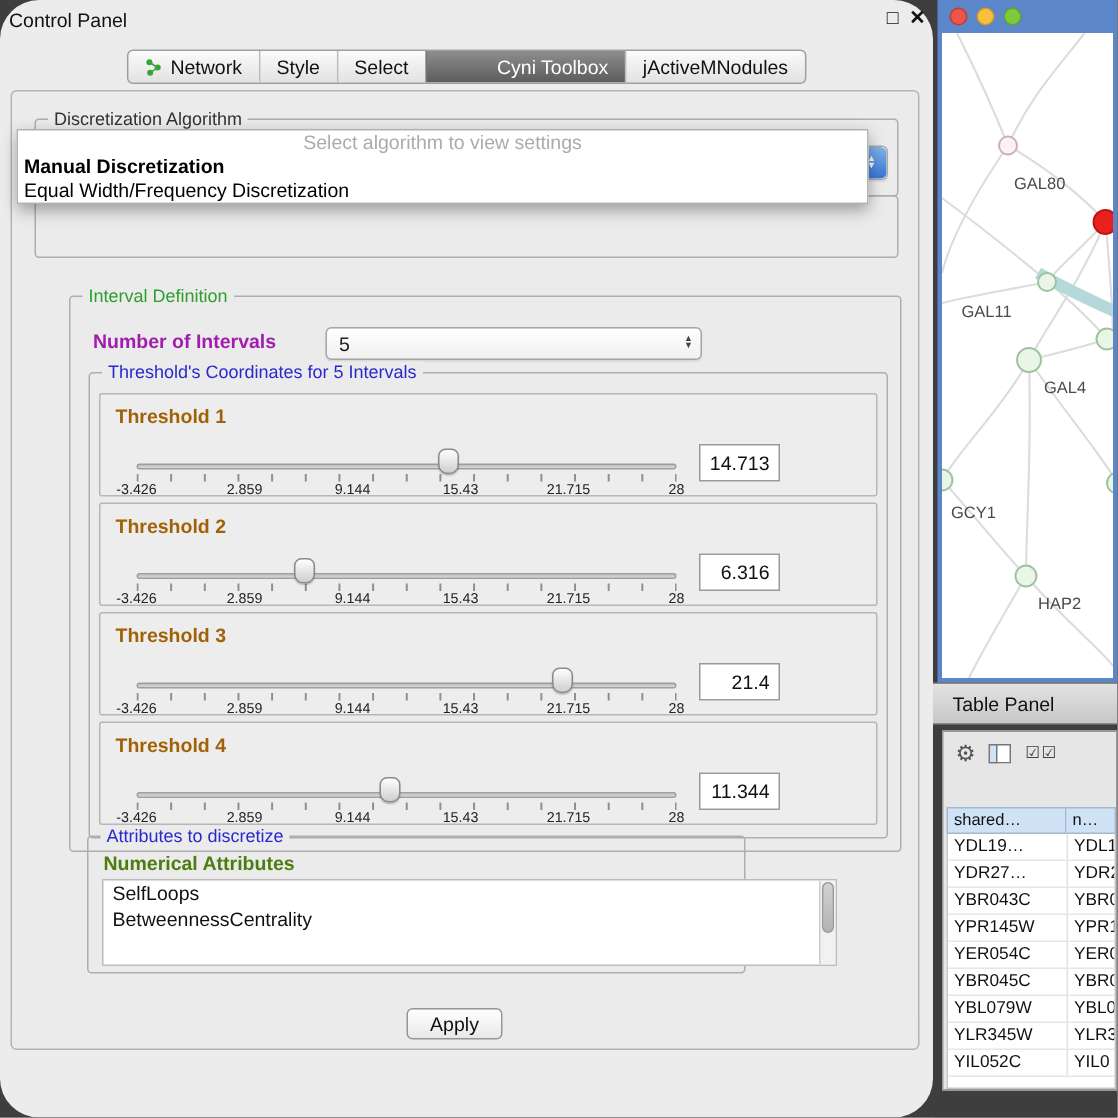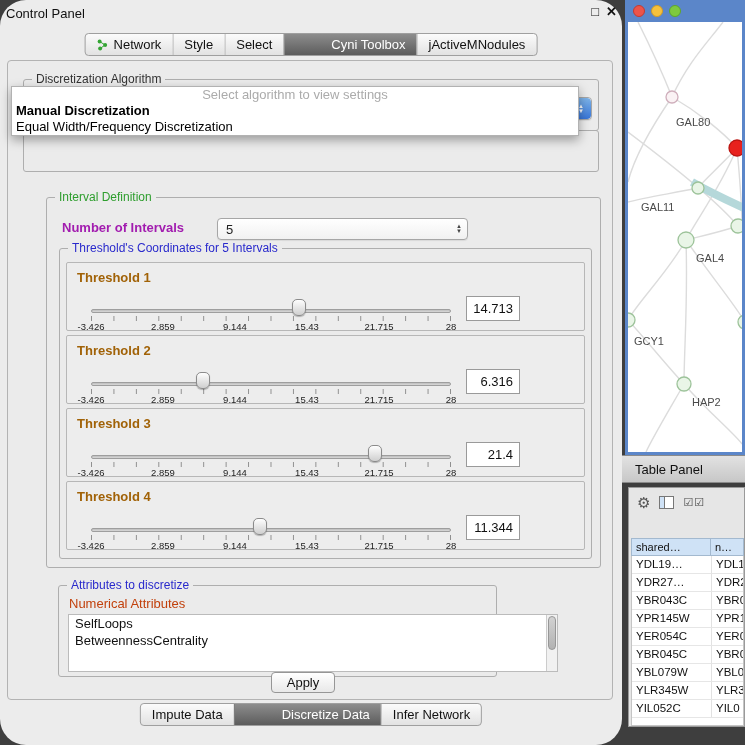"Attributes to discretize" #attributes-group { top: 524px -> 496px }
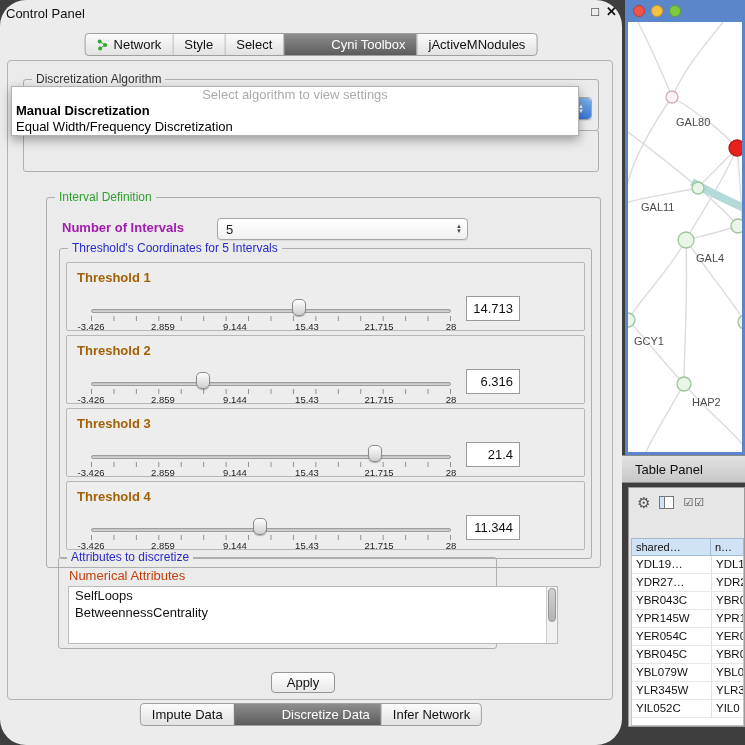"Numerical Attributes" .attr-heading { color: #c2410c -> #4d7c0f; font-weight: normal -> bold }
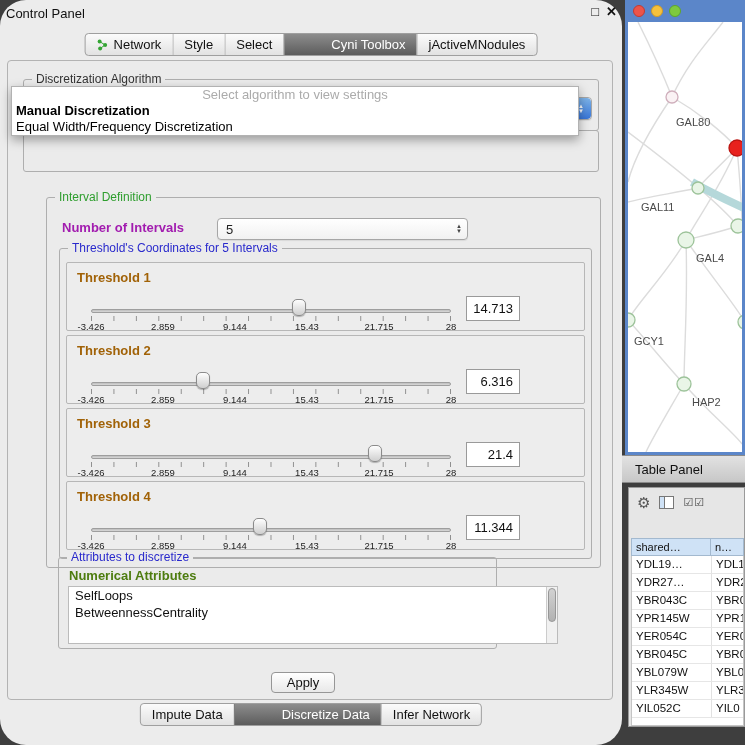"Impute Data" div.tab-strip { html: <div> <div> <span>Impute Data</span> </div> <div> <span>Discretize Data</span> </div> <div> <span>Infer Network</span> </div> </div> -> none }
